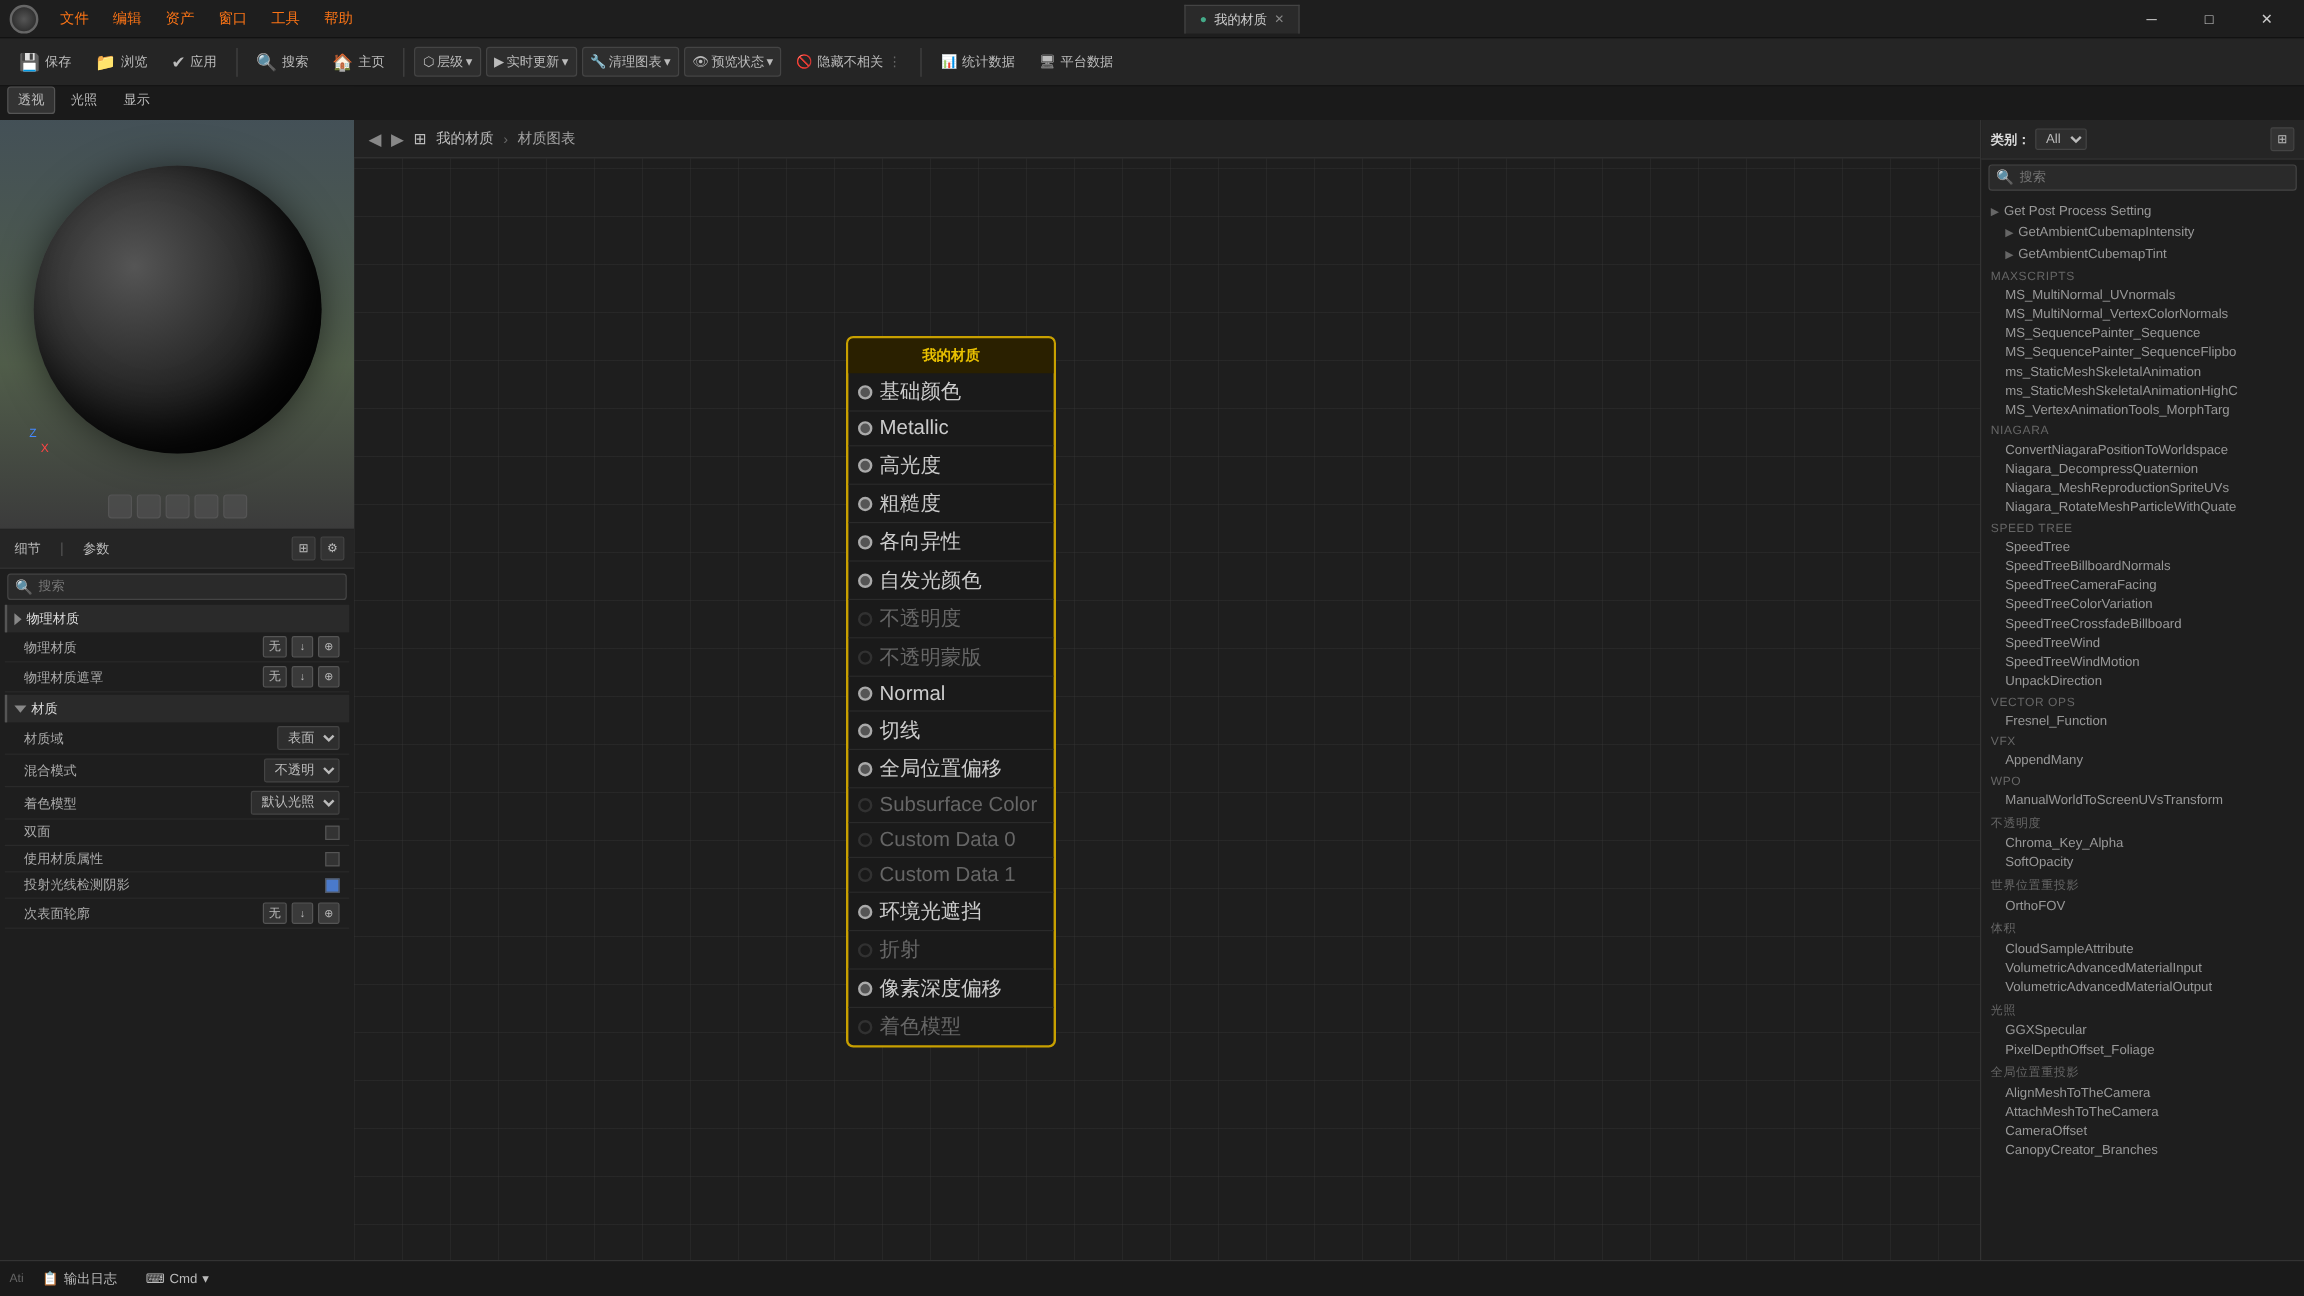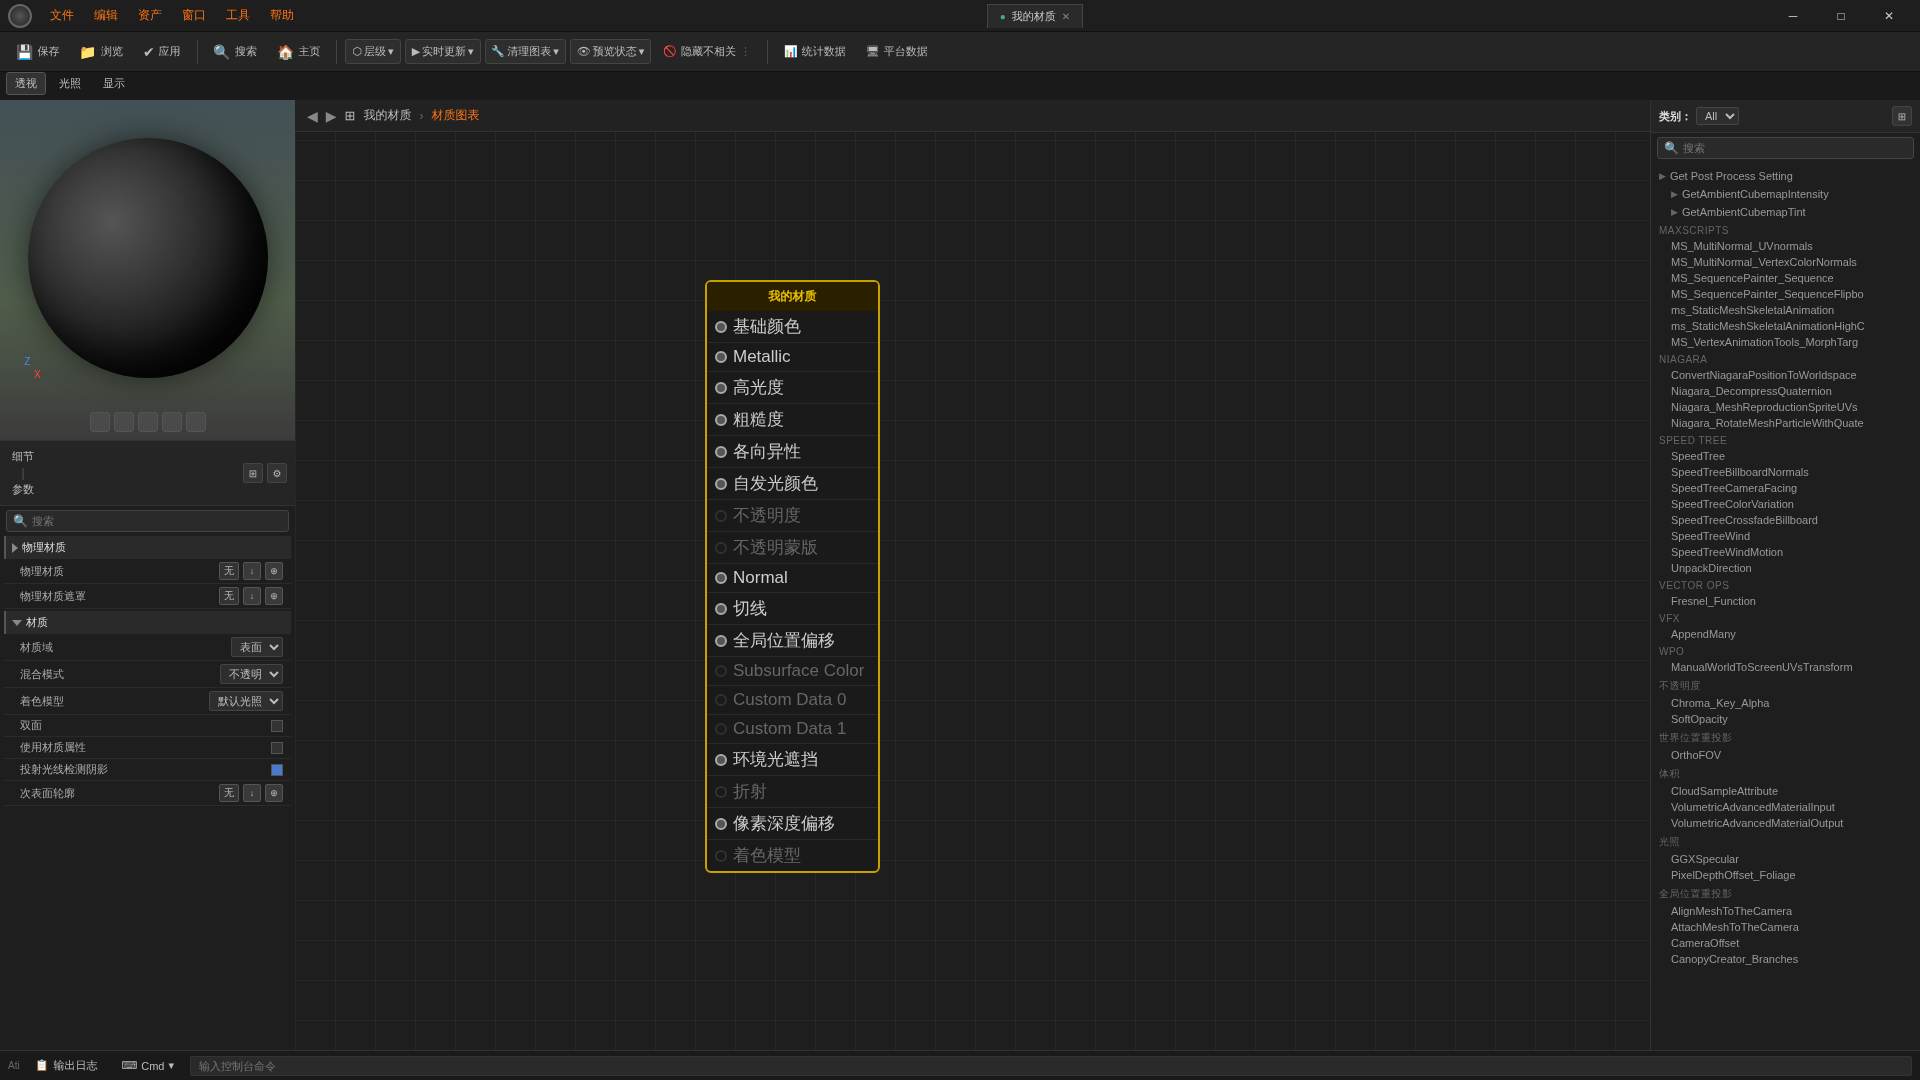"材质图表" .breadcrumb-current { color: #f97316 -> #a3a3a3 }
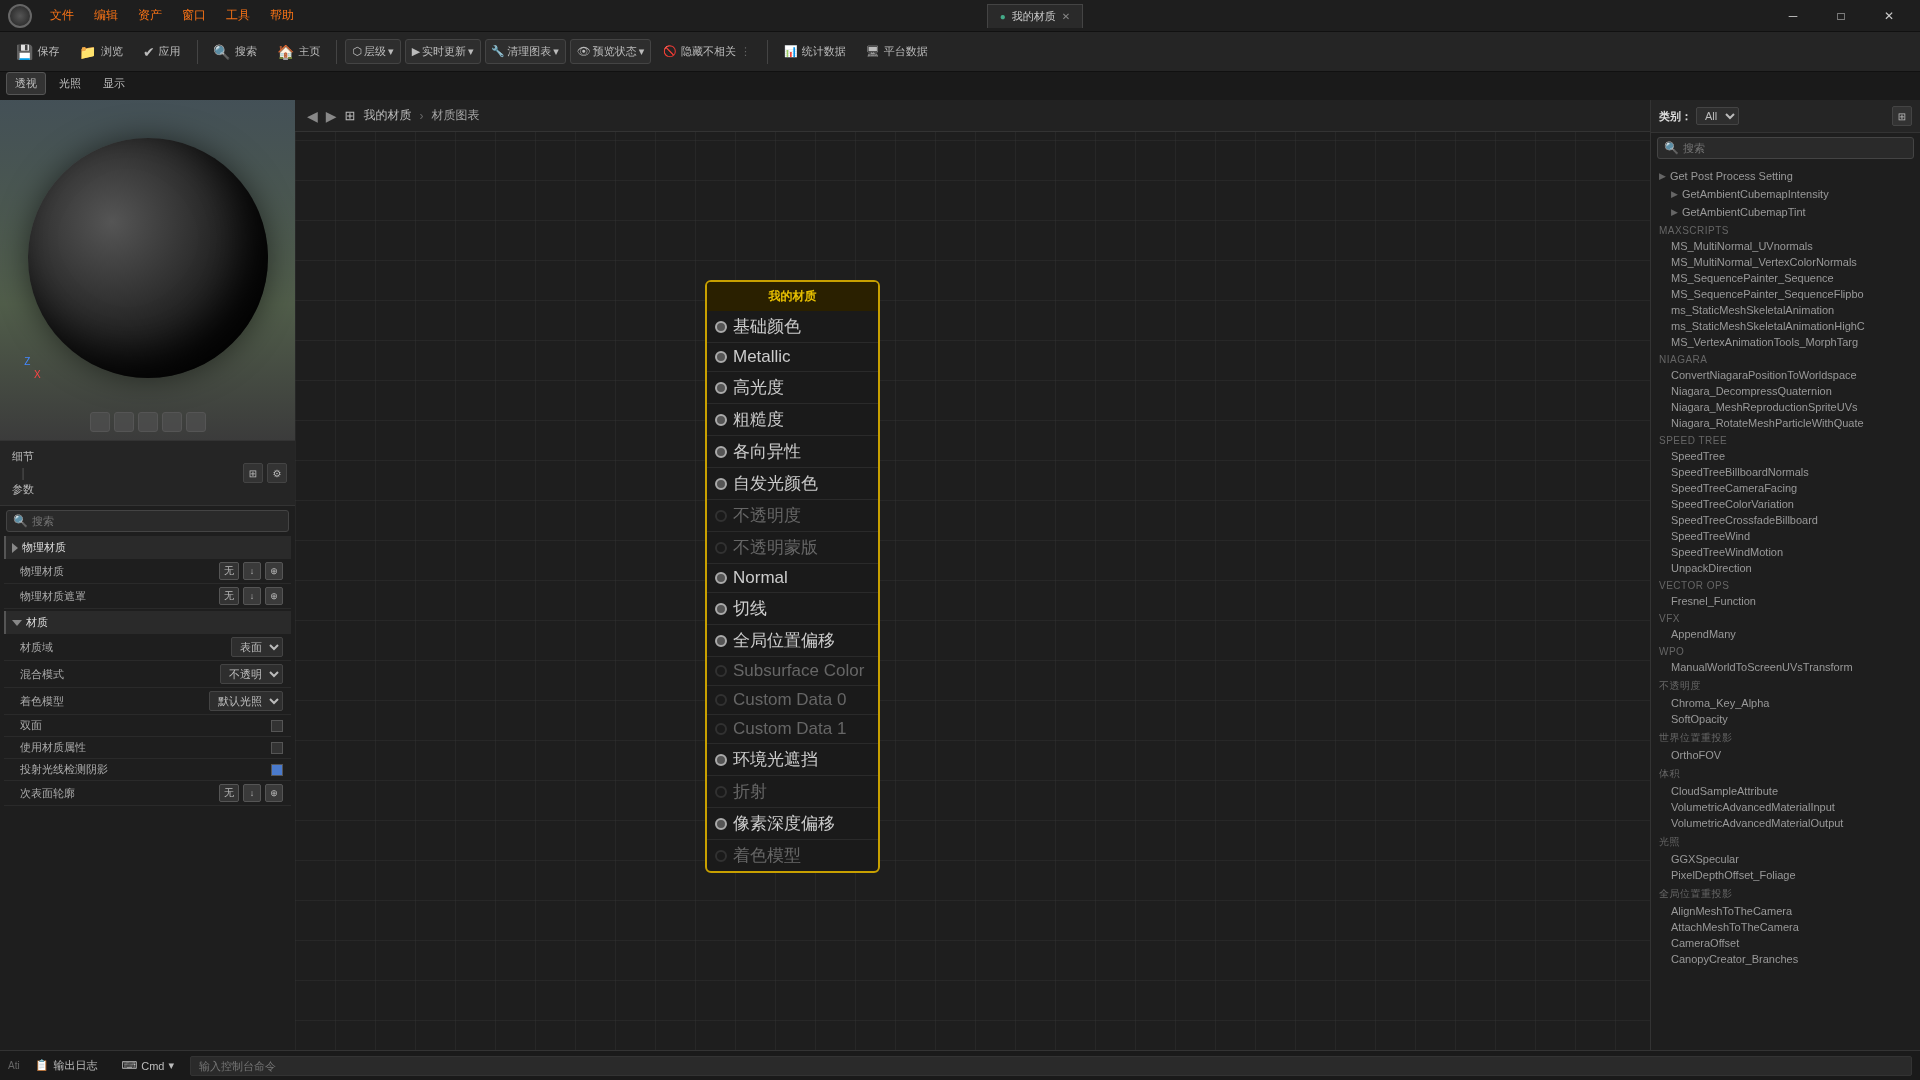"细节" .prop-header-left { flex-direction: column -> none; gap: 0 -> 12px }
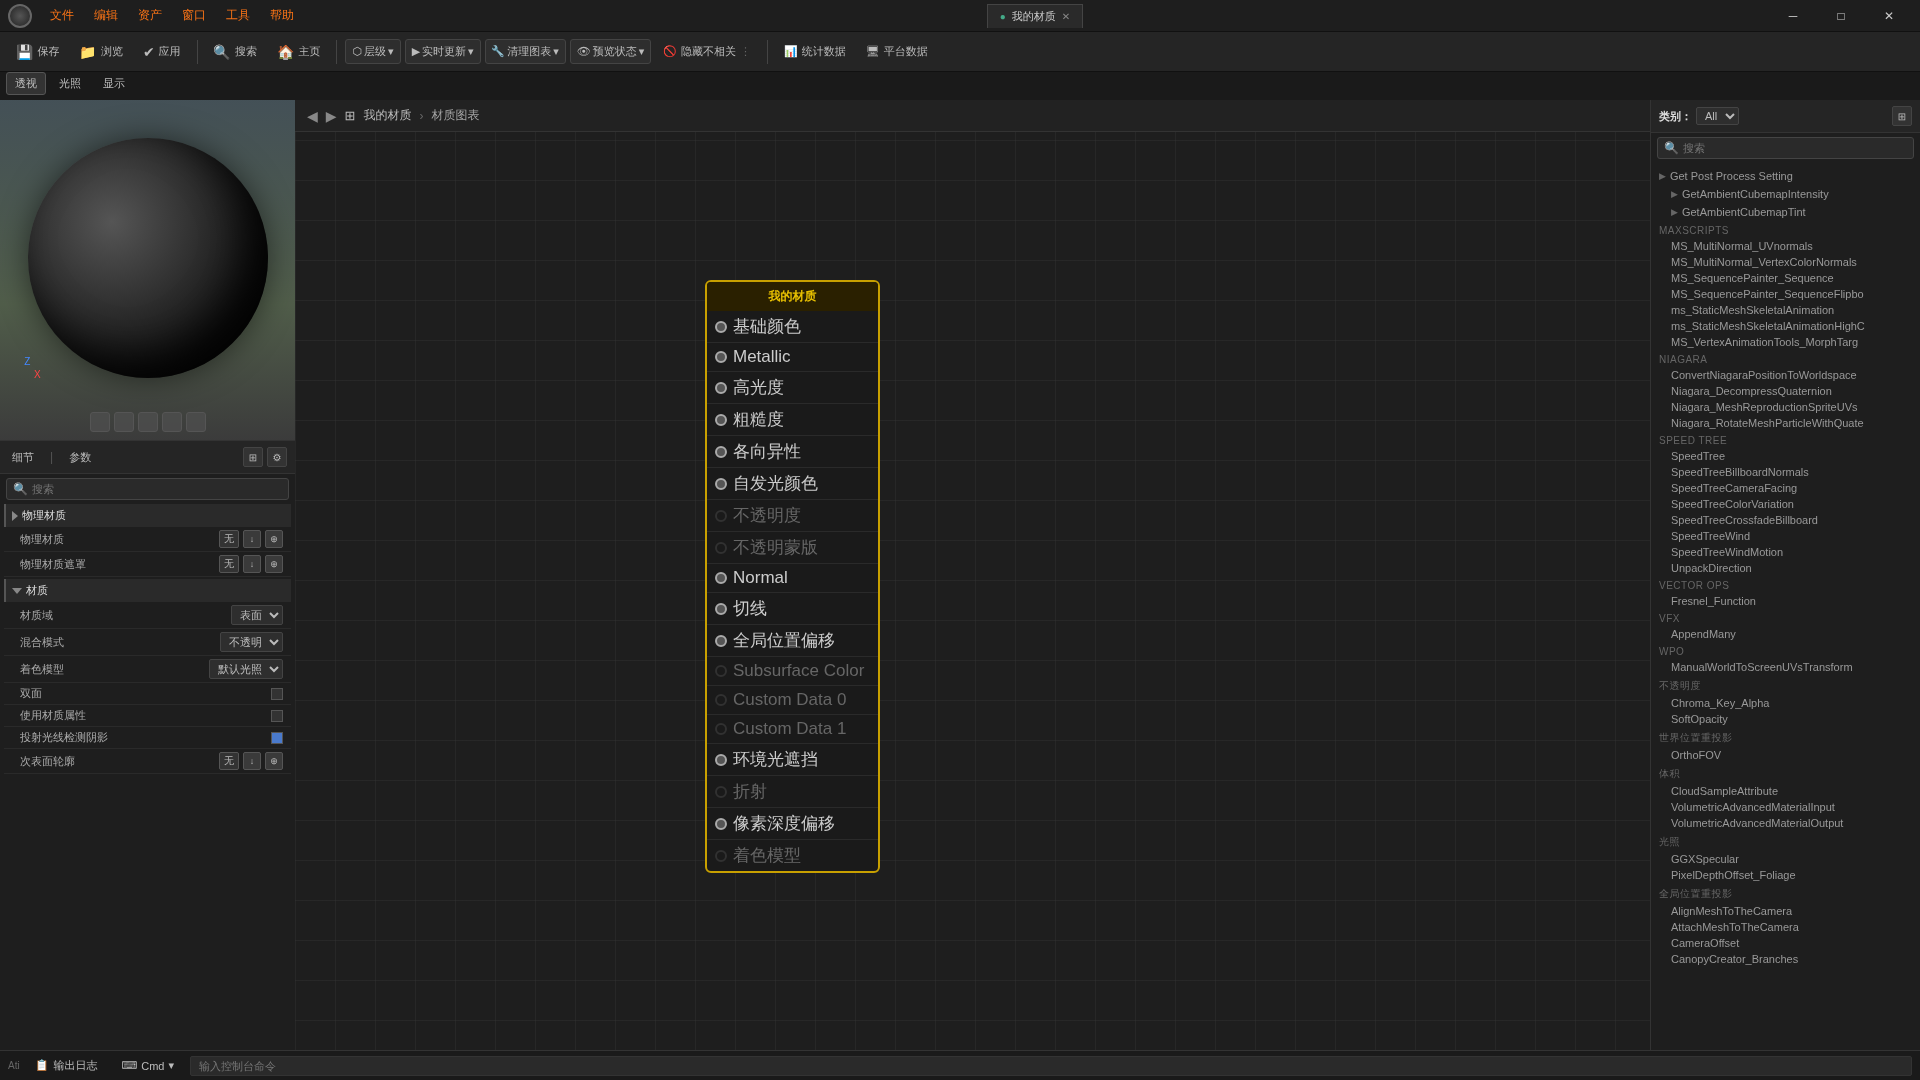"输入控制台命令" input { html: <input> -> none }
